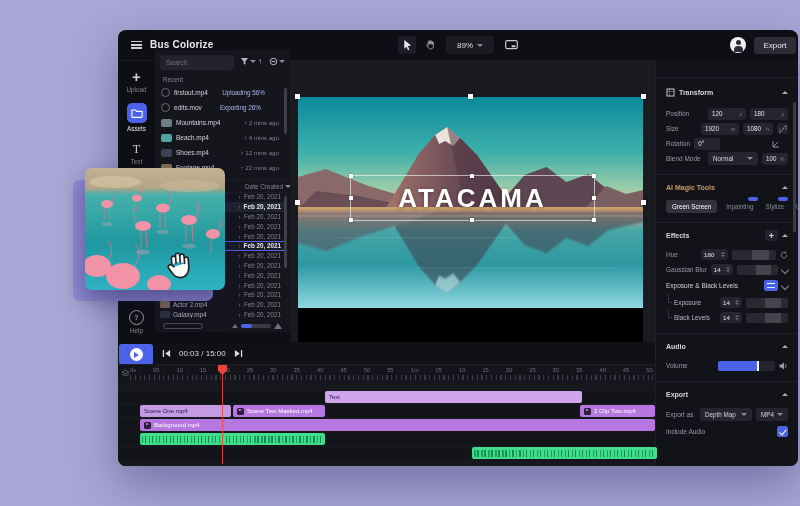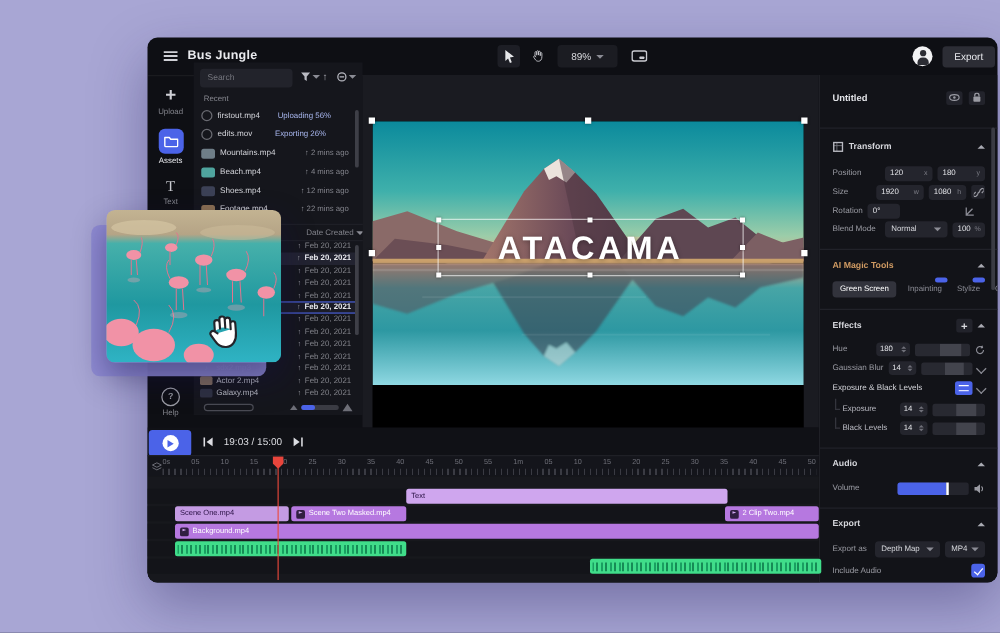"Bus Jungle" div.apptitle { text: Jungle -> Colorize }
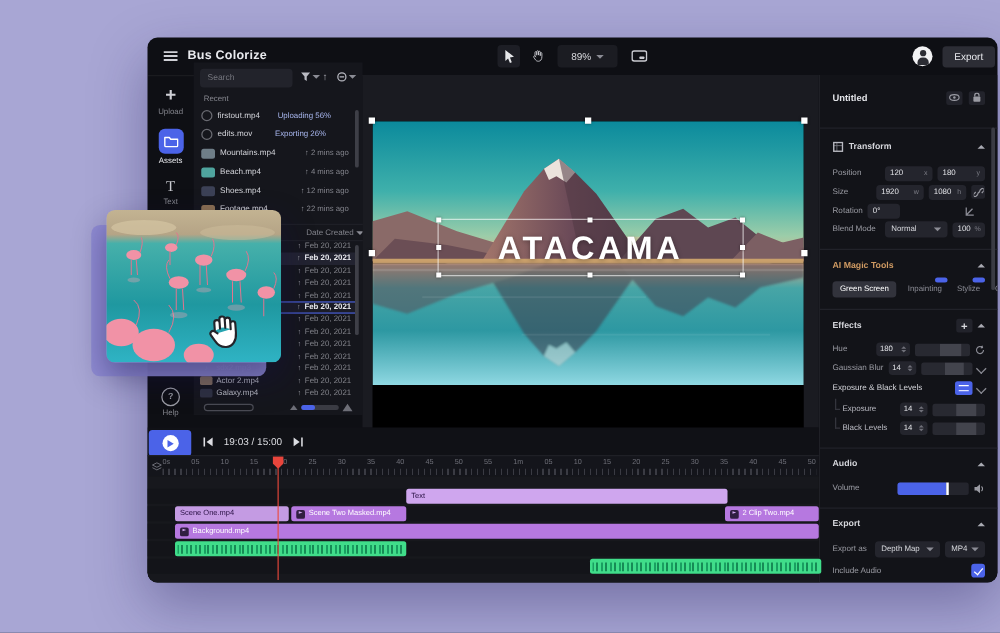"Untitled" div.rp-title { html: <div> <span>Untitled</span> <span> <span> <svg> <ellipse></ellipse> <circle></circle> </svg> </span> <span> <svg> <rect></rect> <path></path> </svg> </span> </span> </div> -> none }
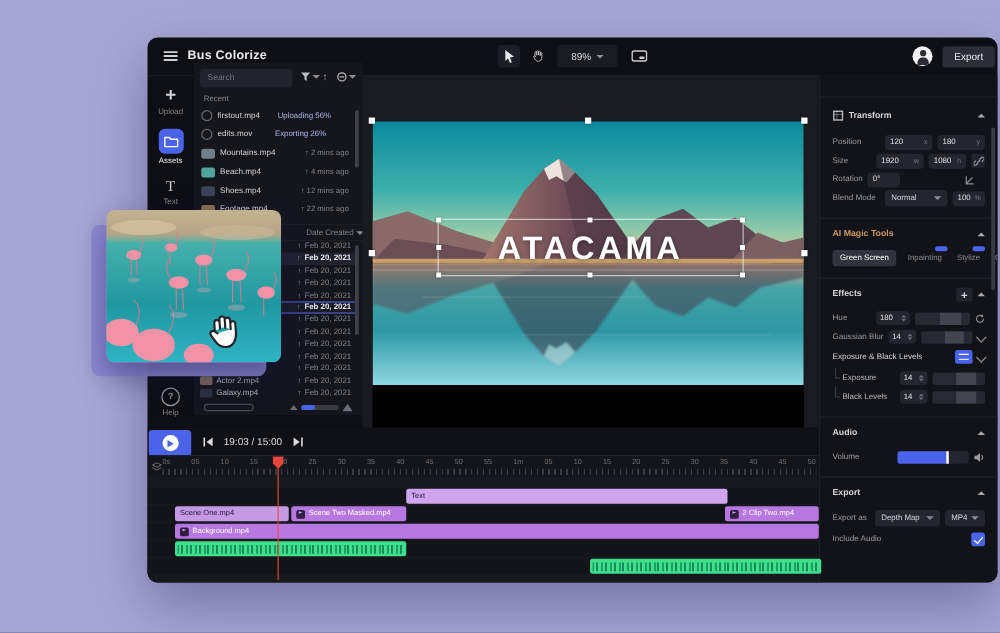"19:03 / 15:00" span.ttime { text: 19:03 -> 00:03 }
